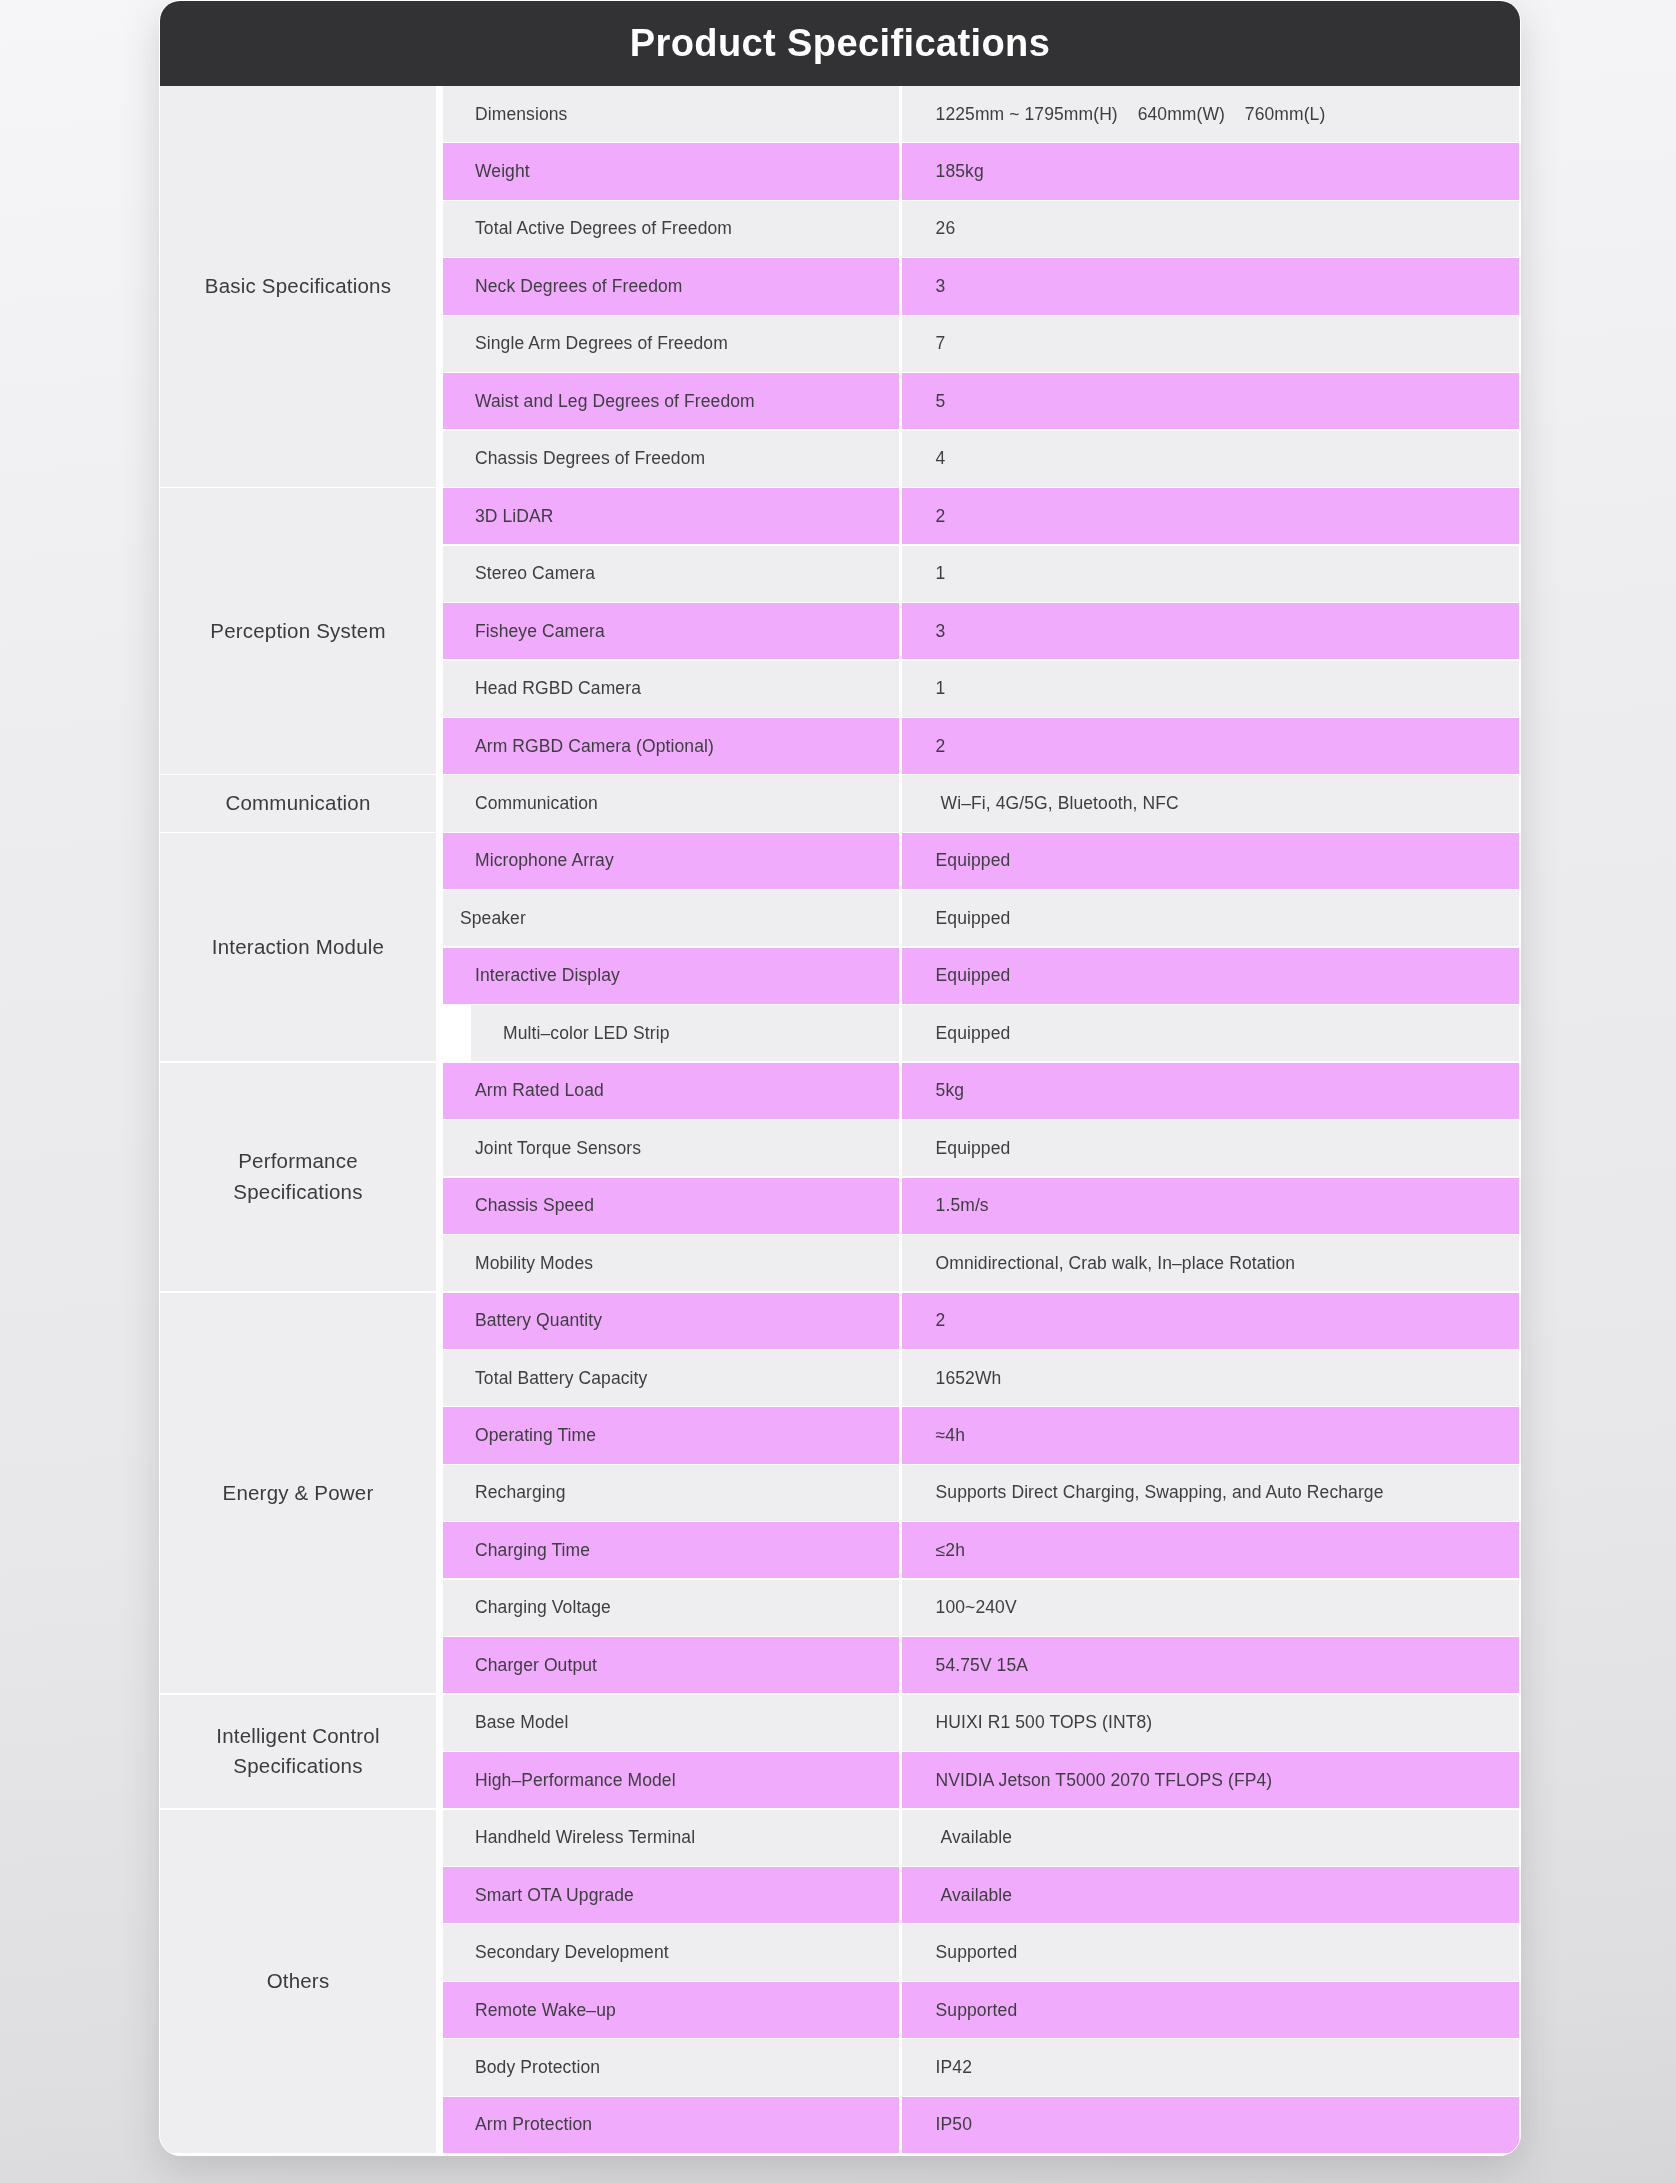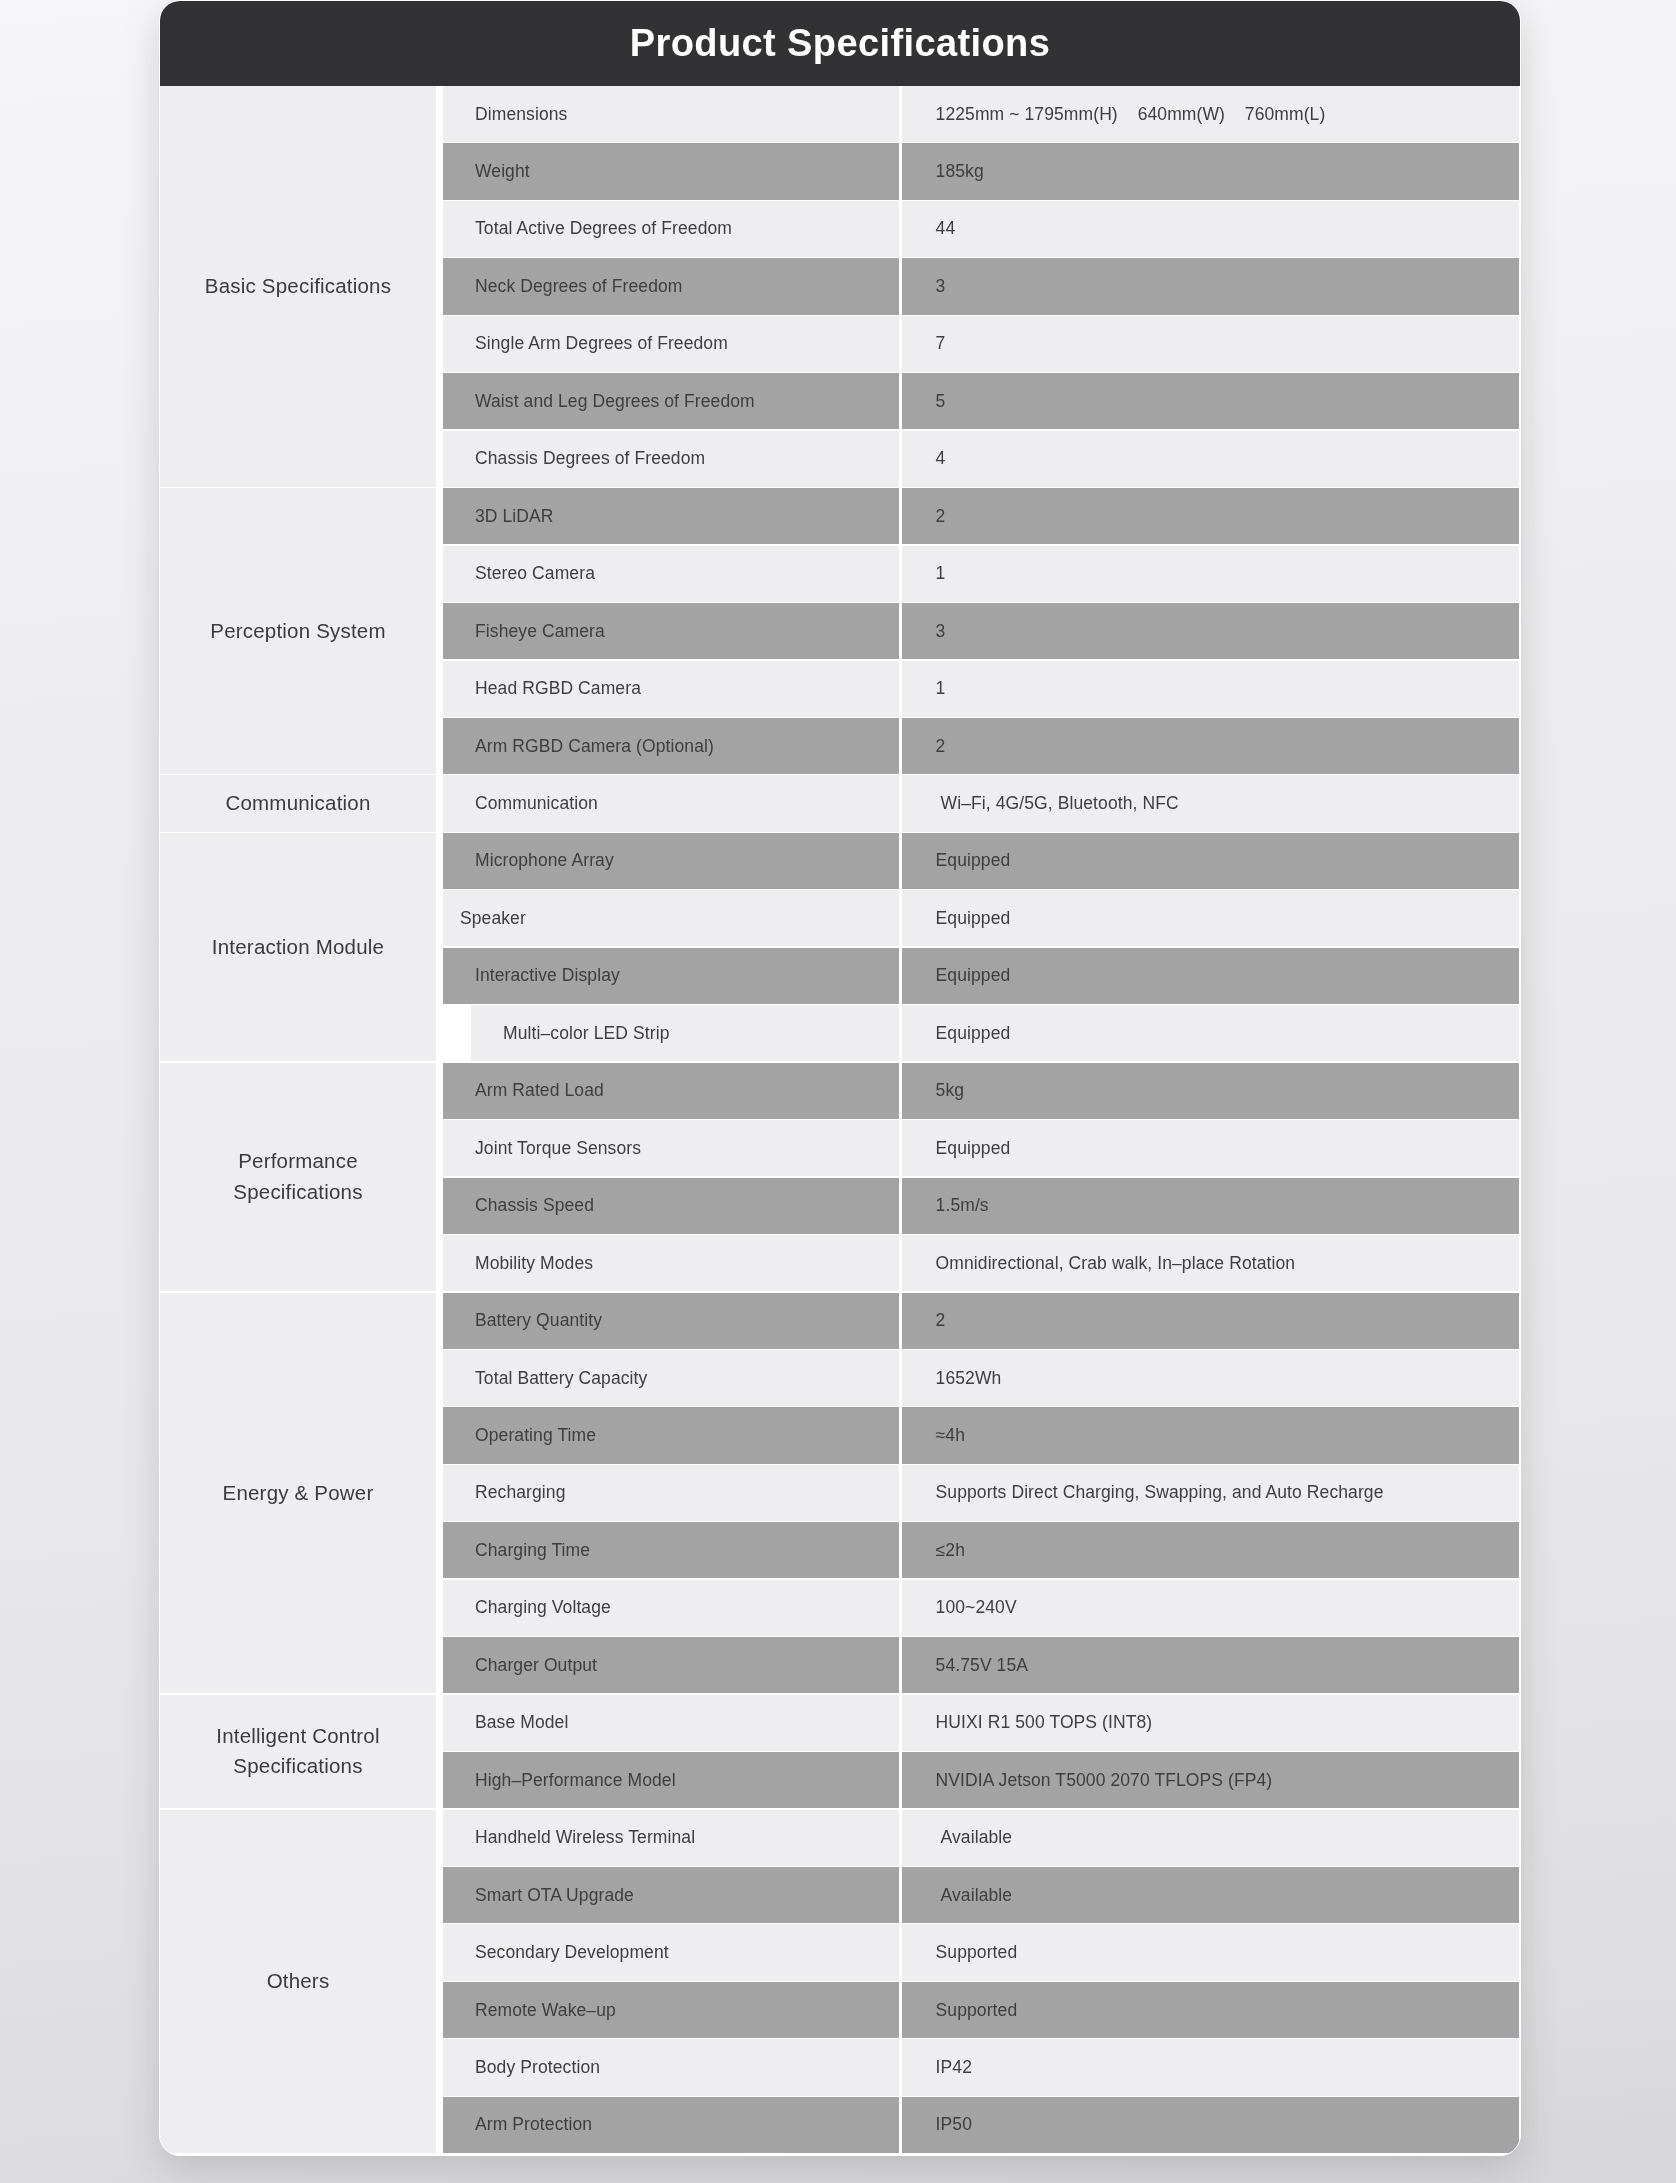"Weight" .light { background: #a3a3a3 -> #f0abfc }
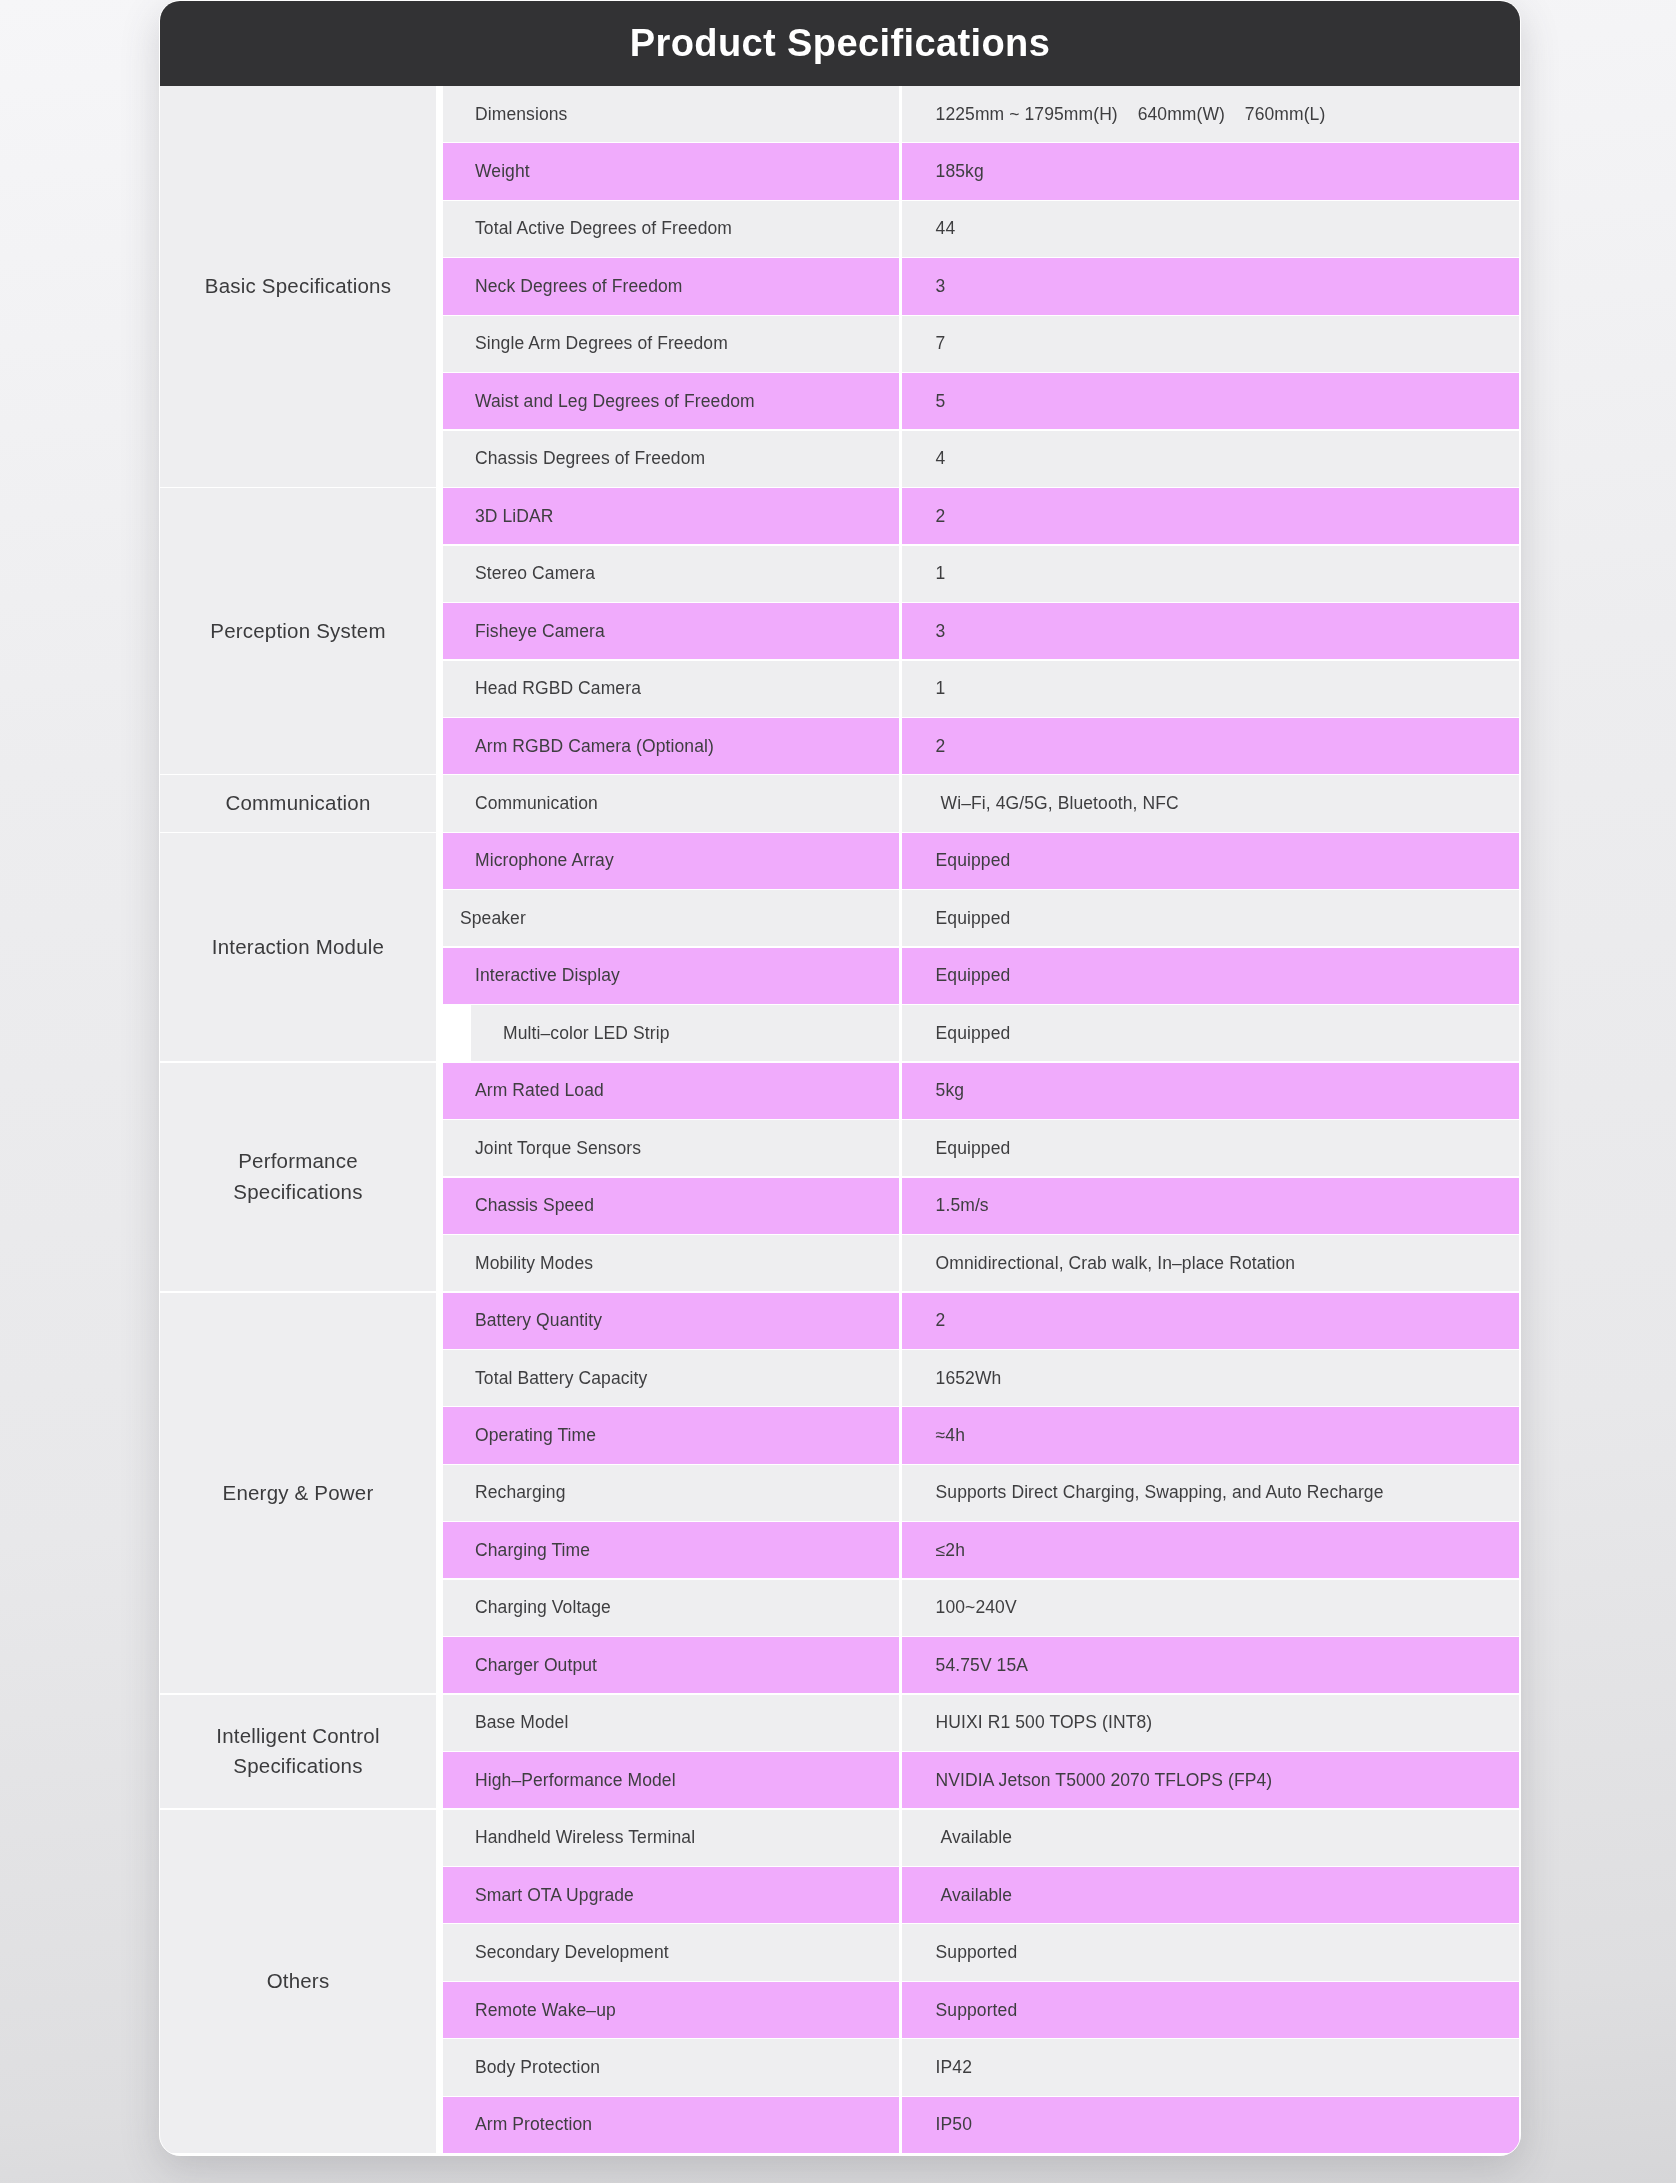"44" div.cell { text: 44 -> 26 }
